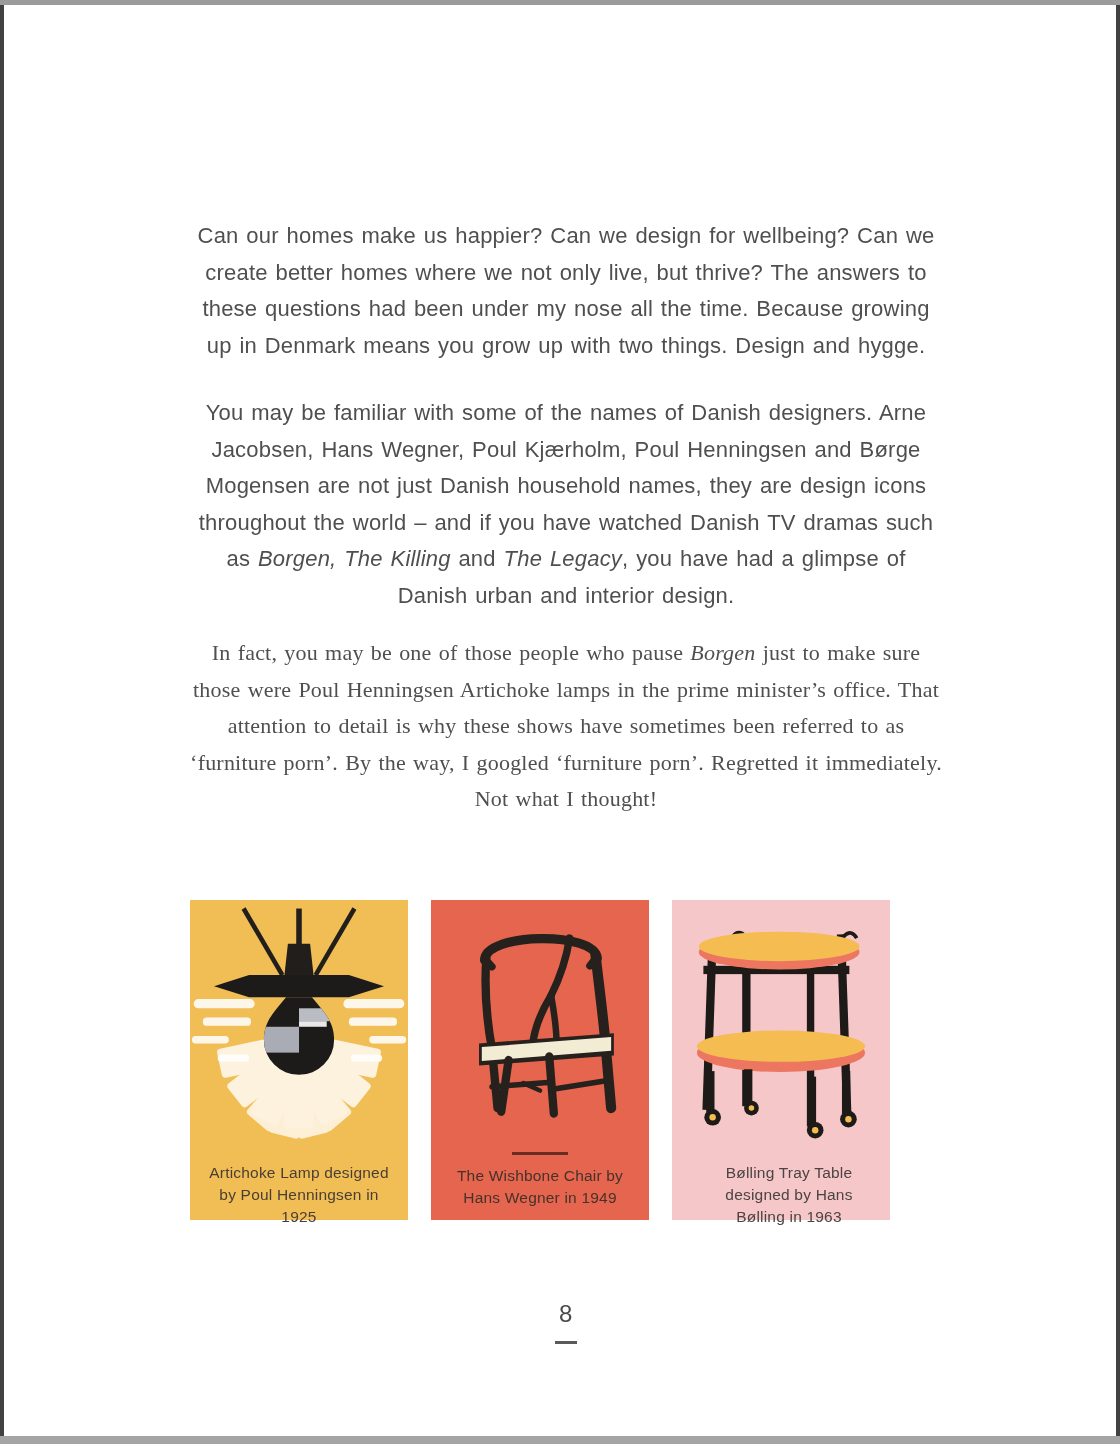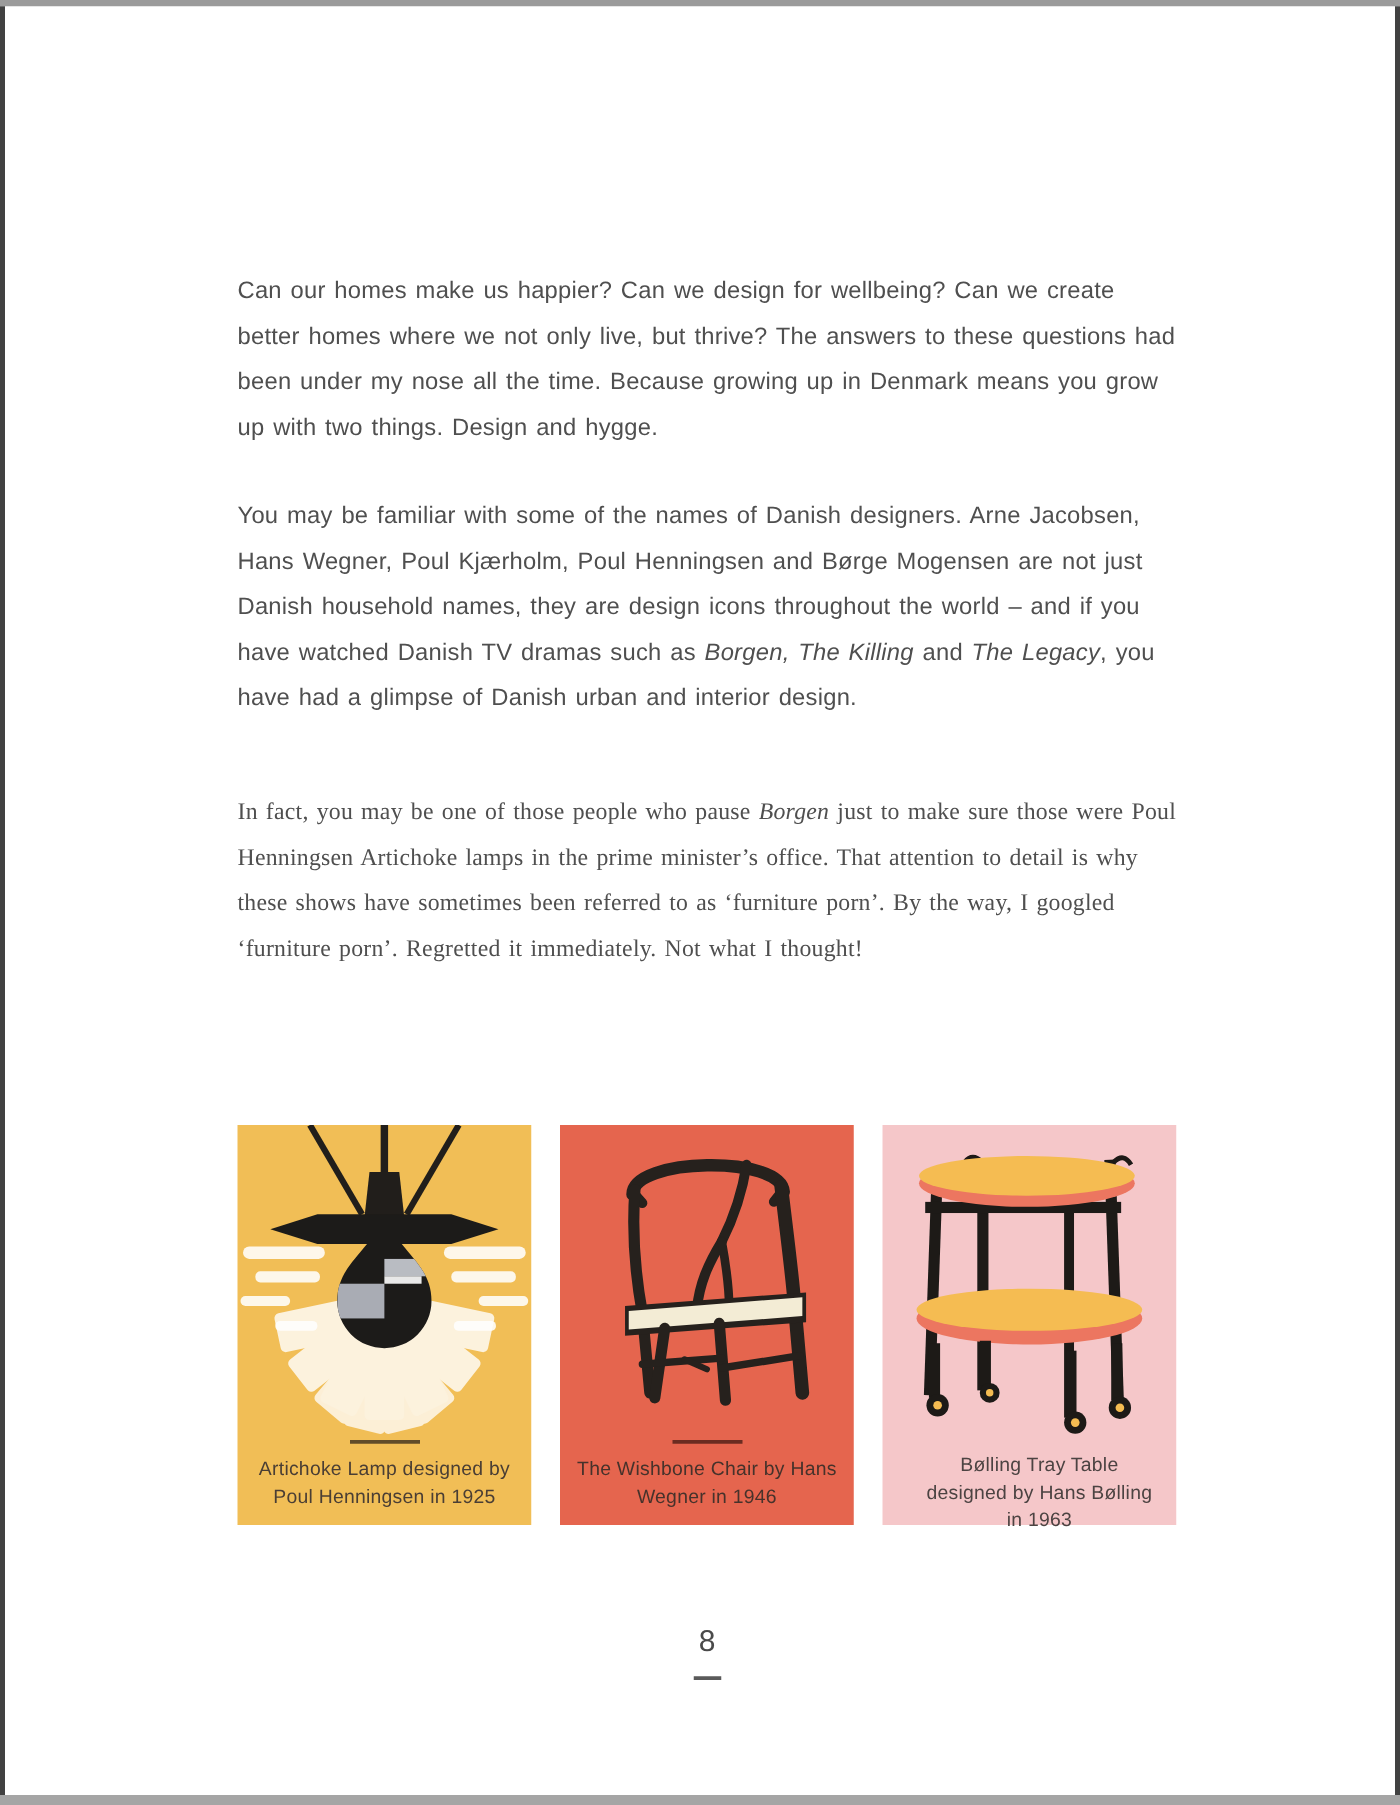"Can our homes make us" .para { font-size: 19px -> 22px; text-align: left -> center }
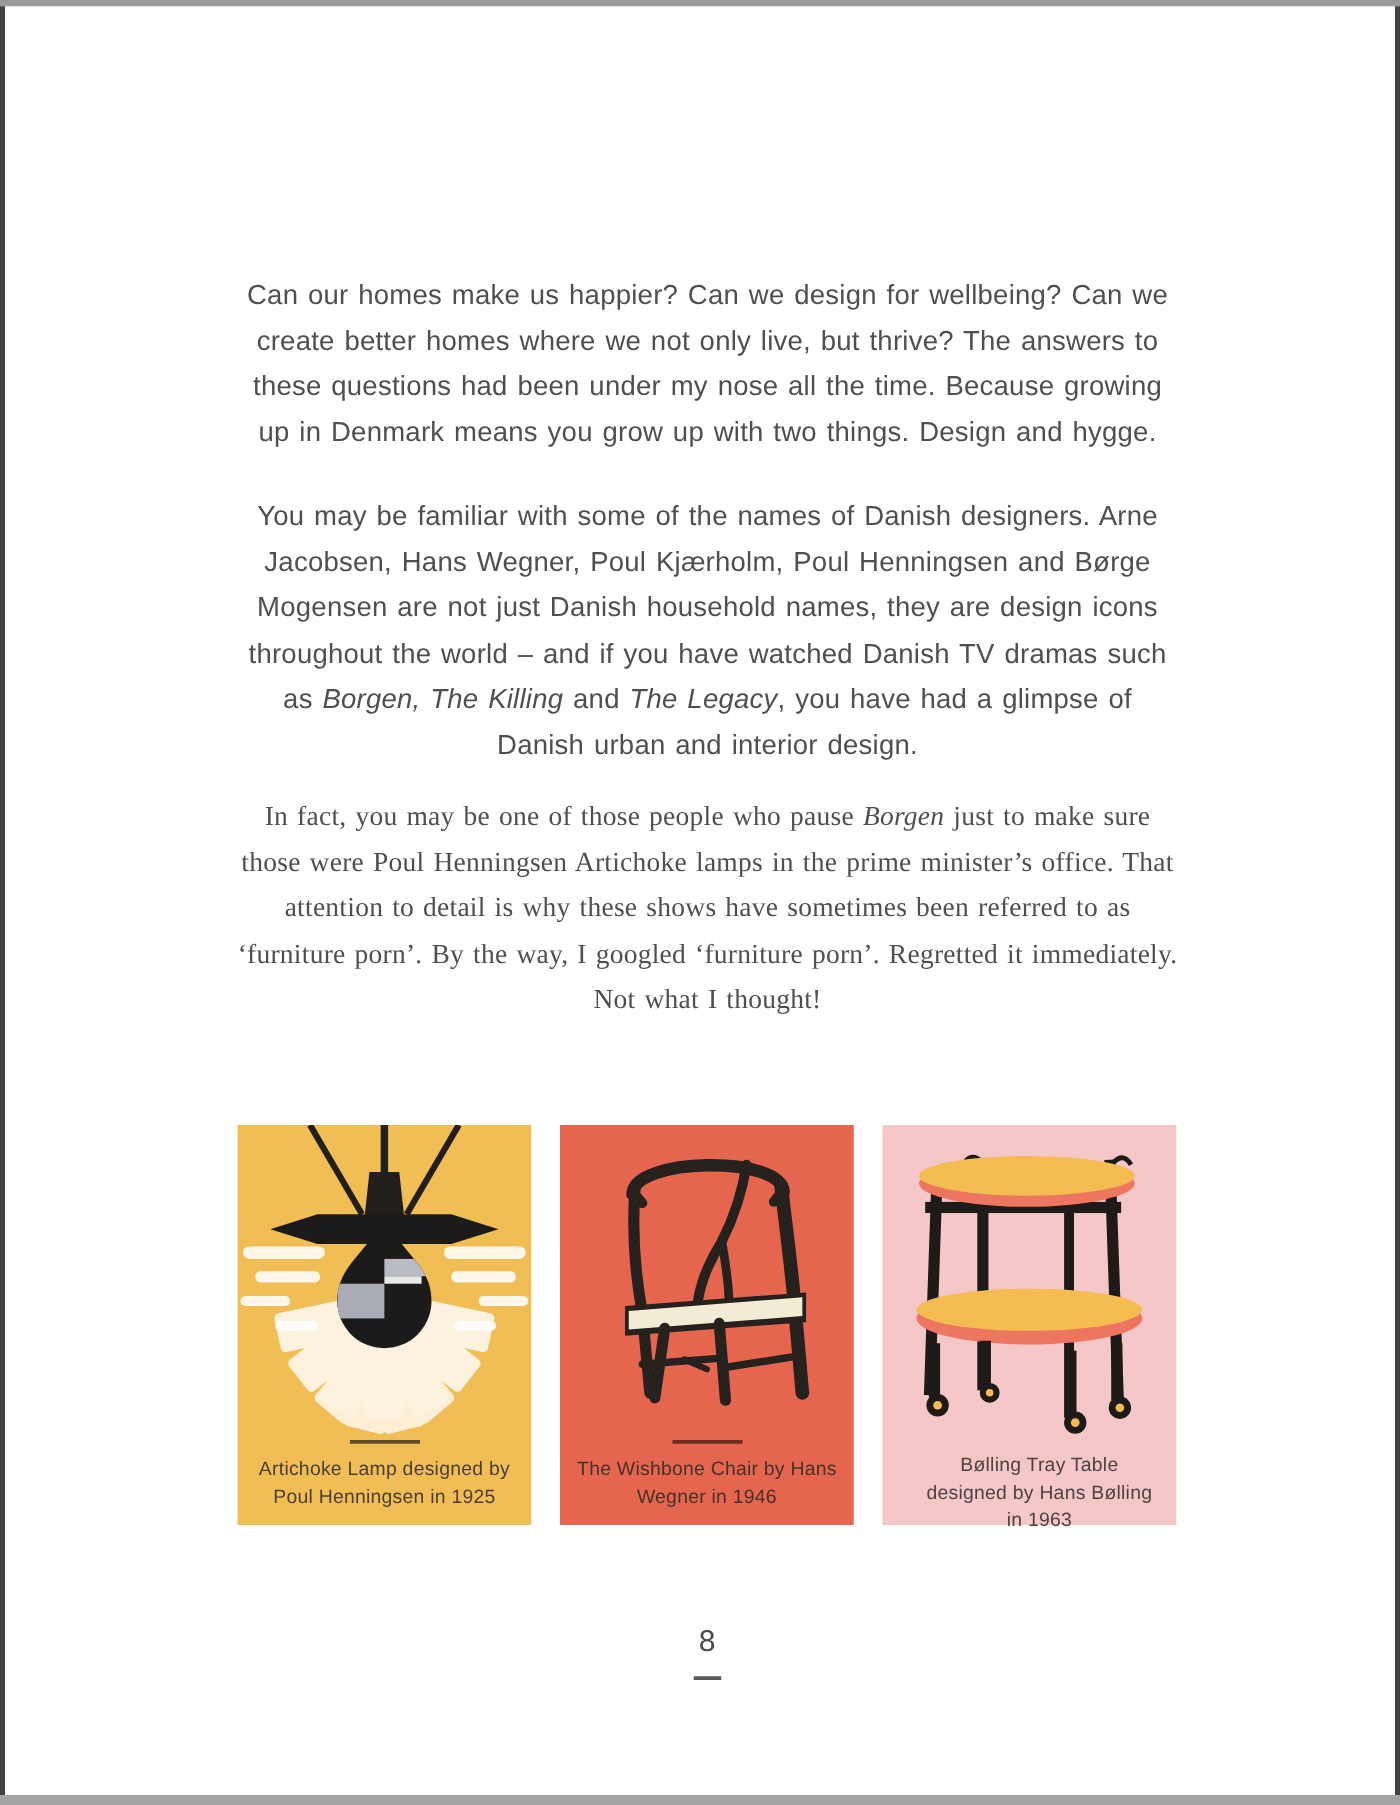"Artichoke Lamp designed by Poul" .card { width: 235px -> 218px }
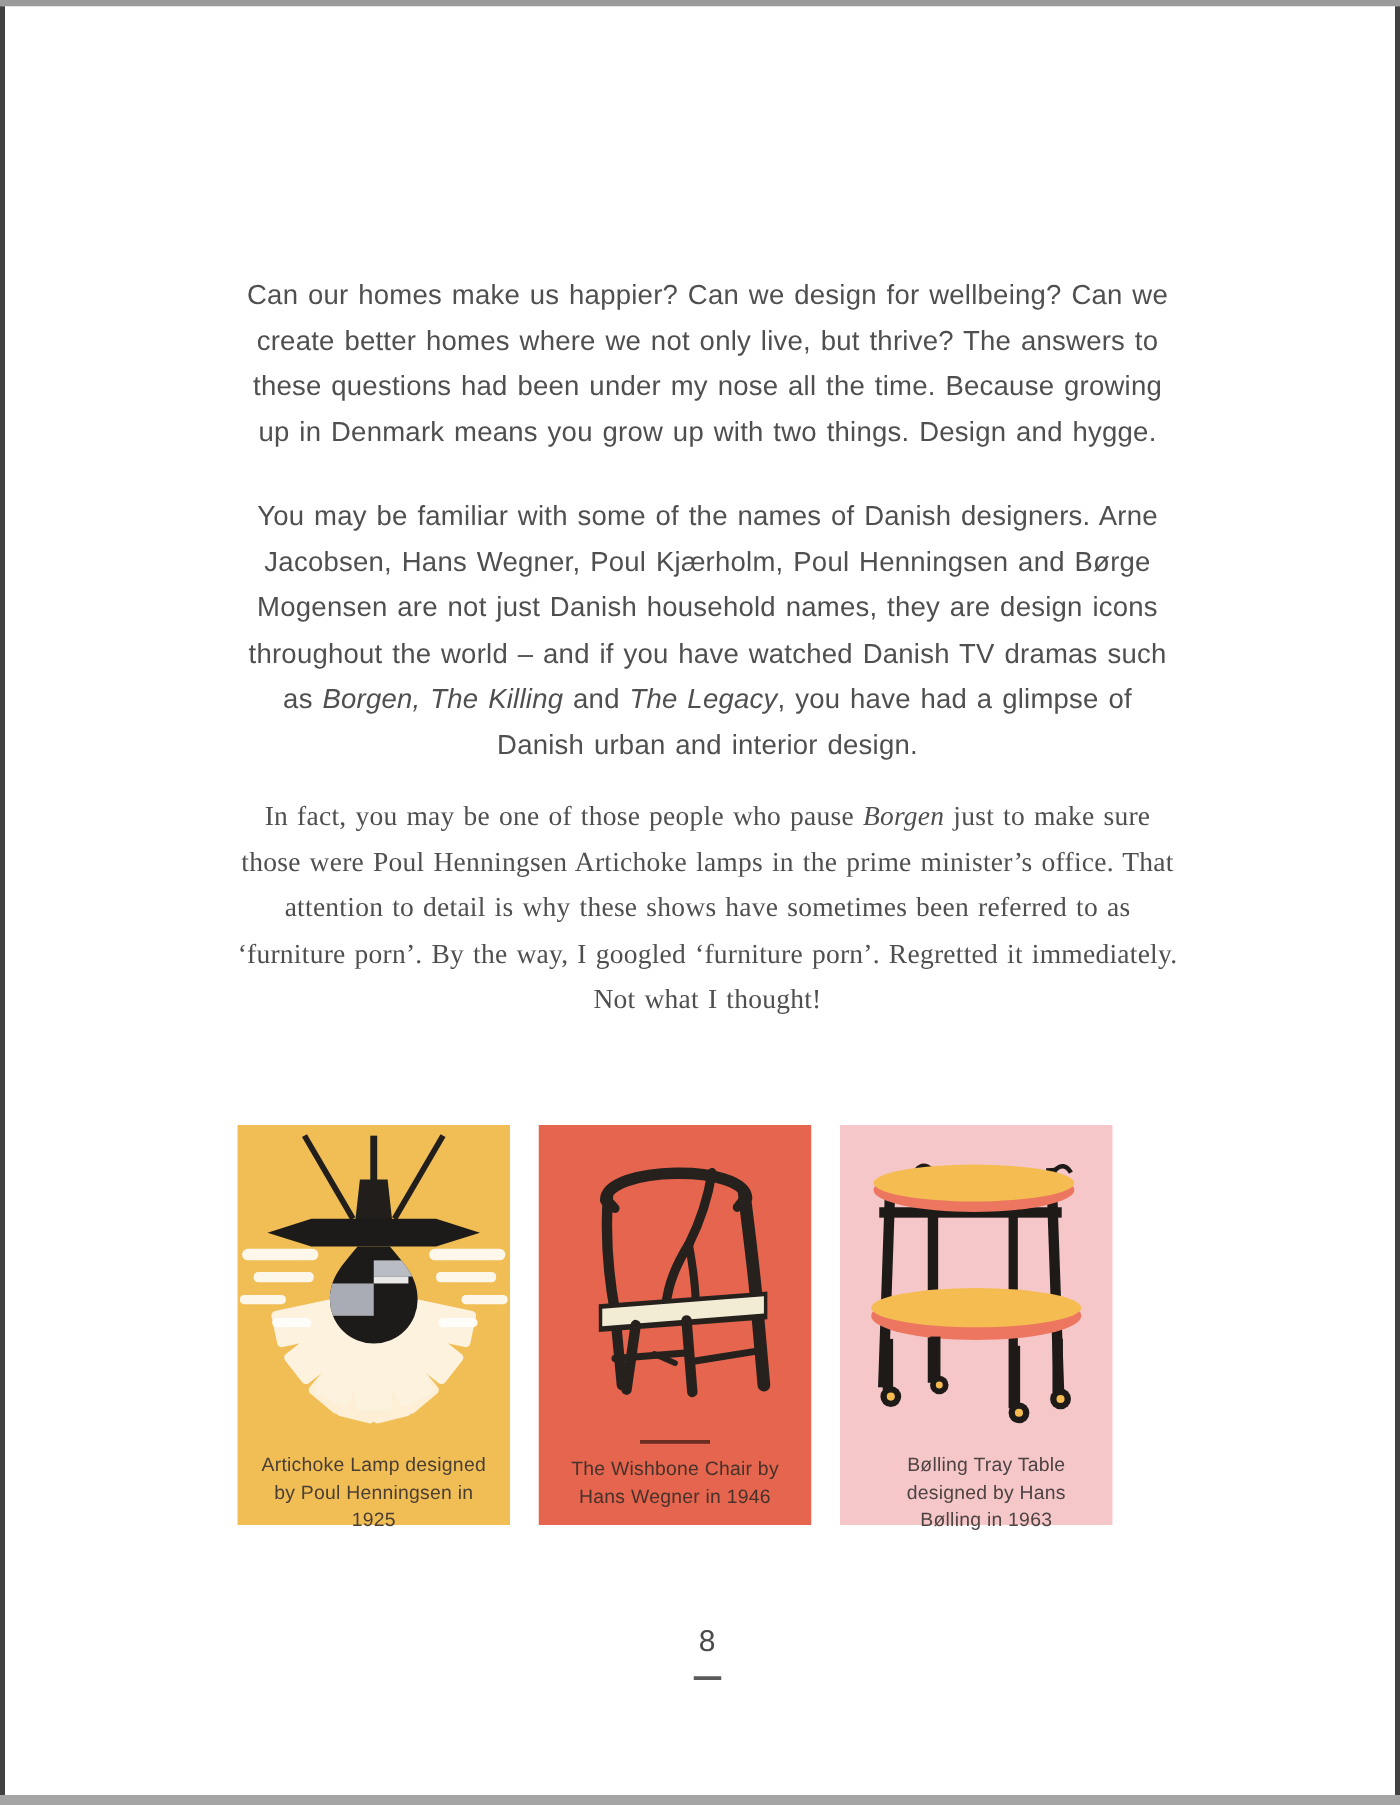"The Wishbone Chair by Hans" div.caption { text: 1946 -> 1949 }
